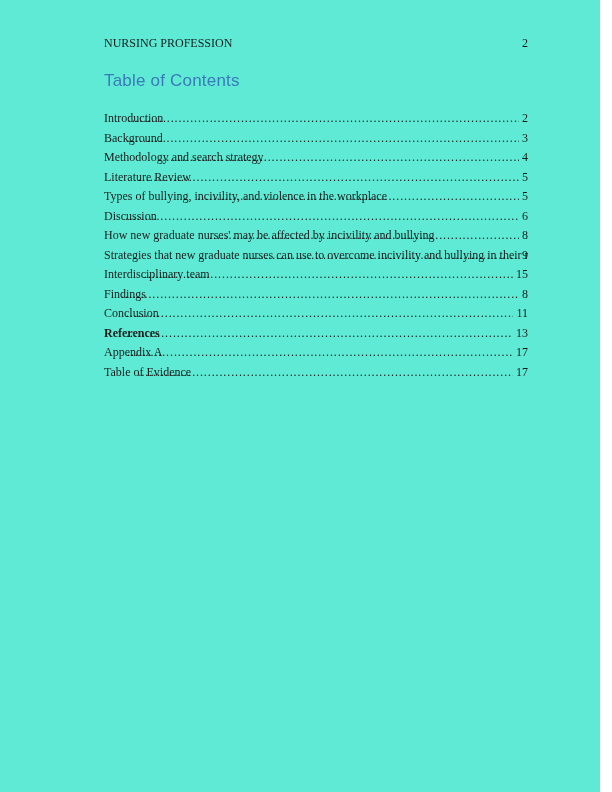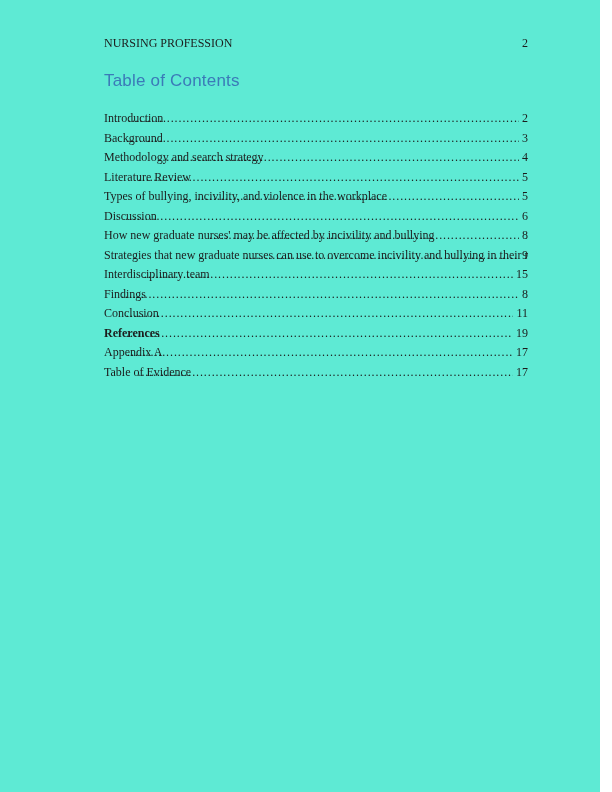"19" span.toc-page { text: 19 -> 13 }
